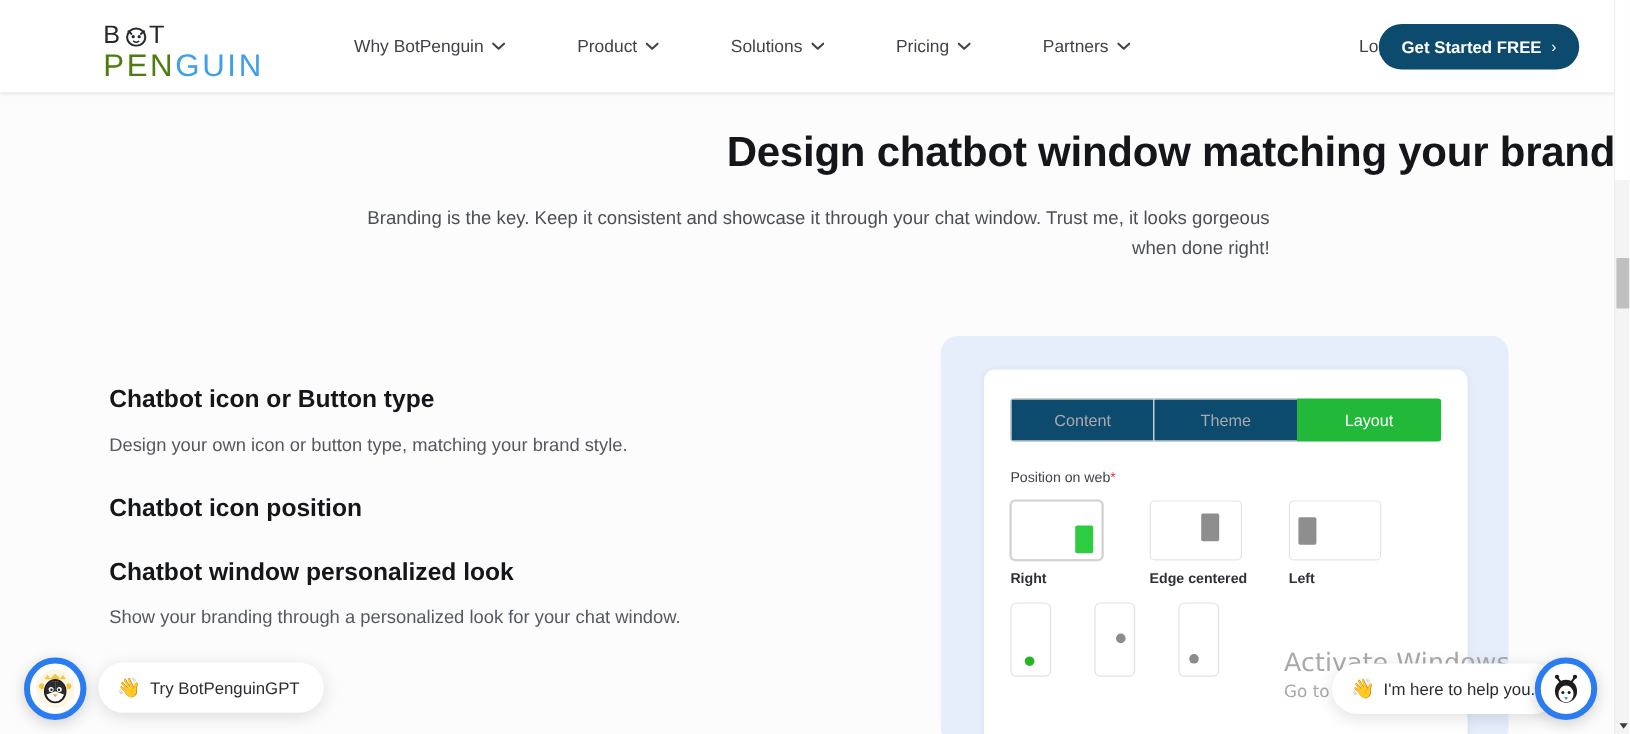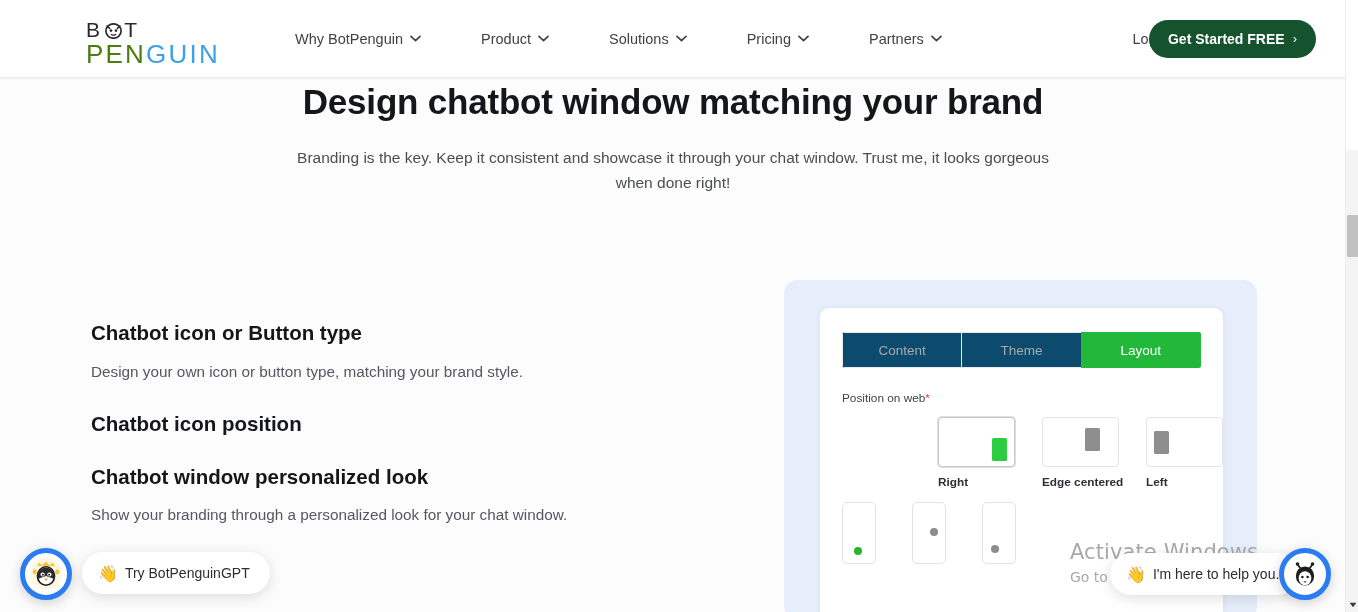"Get Started FREE" .cta-btn { background: #14532d -> #0c4a6e }
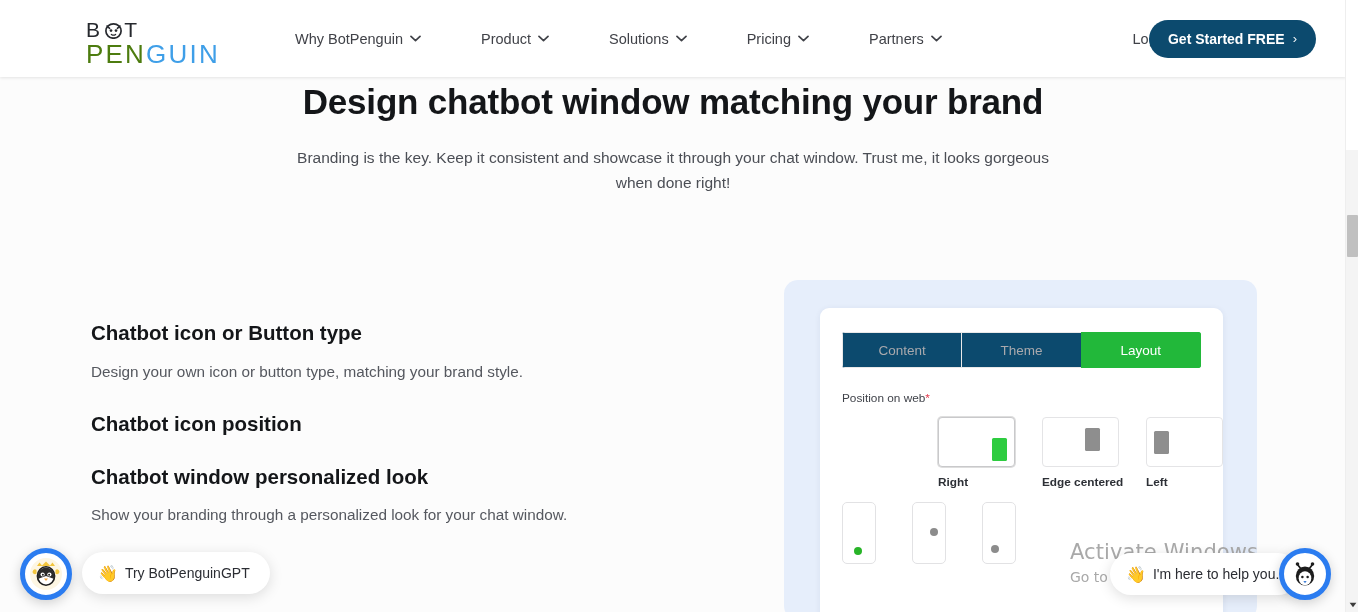"Design chatbot window matching your" .hero { text-align: center -> right; top: 61px -> 86px }
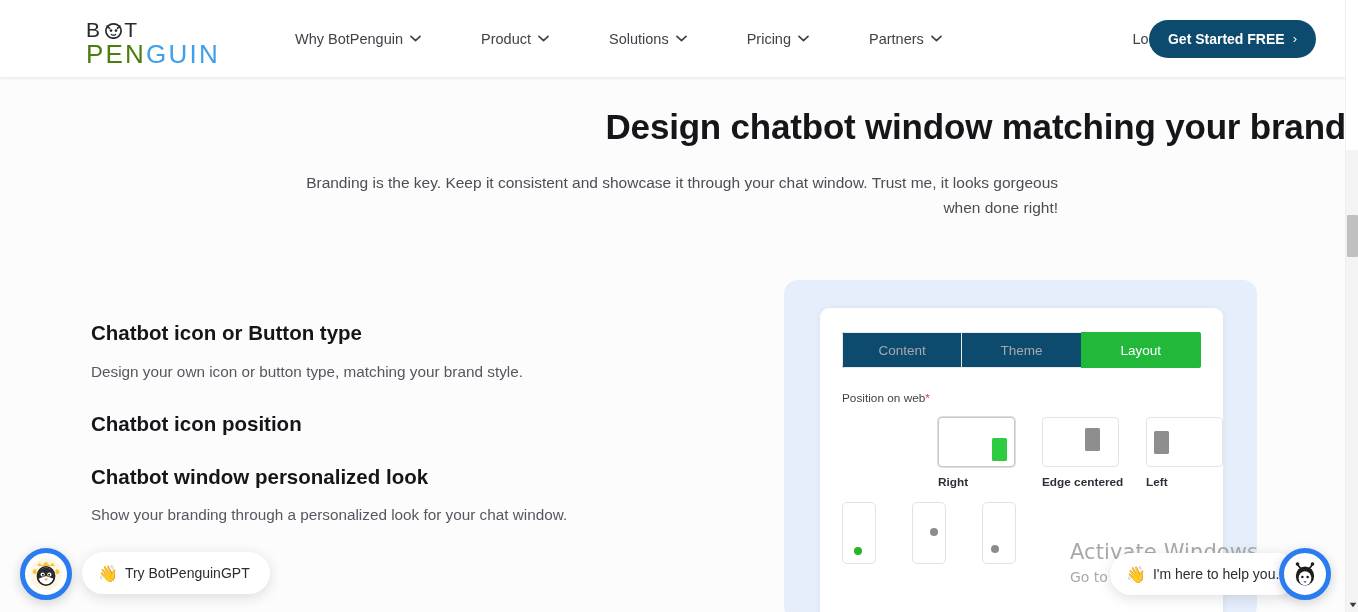"Right" .opt-row { gap: 27px -> 39px; justify-content: flex-end -> none }
